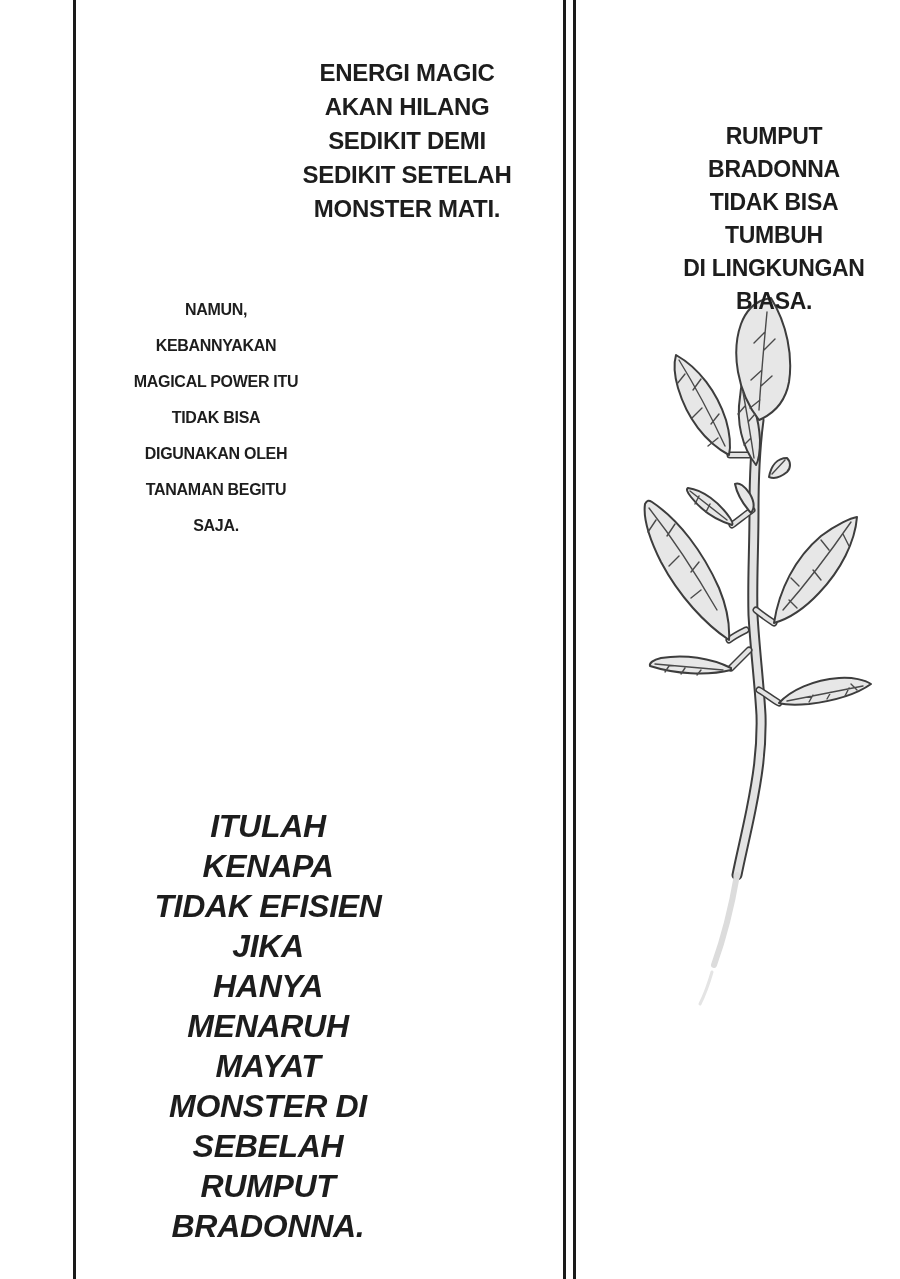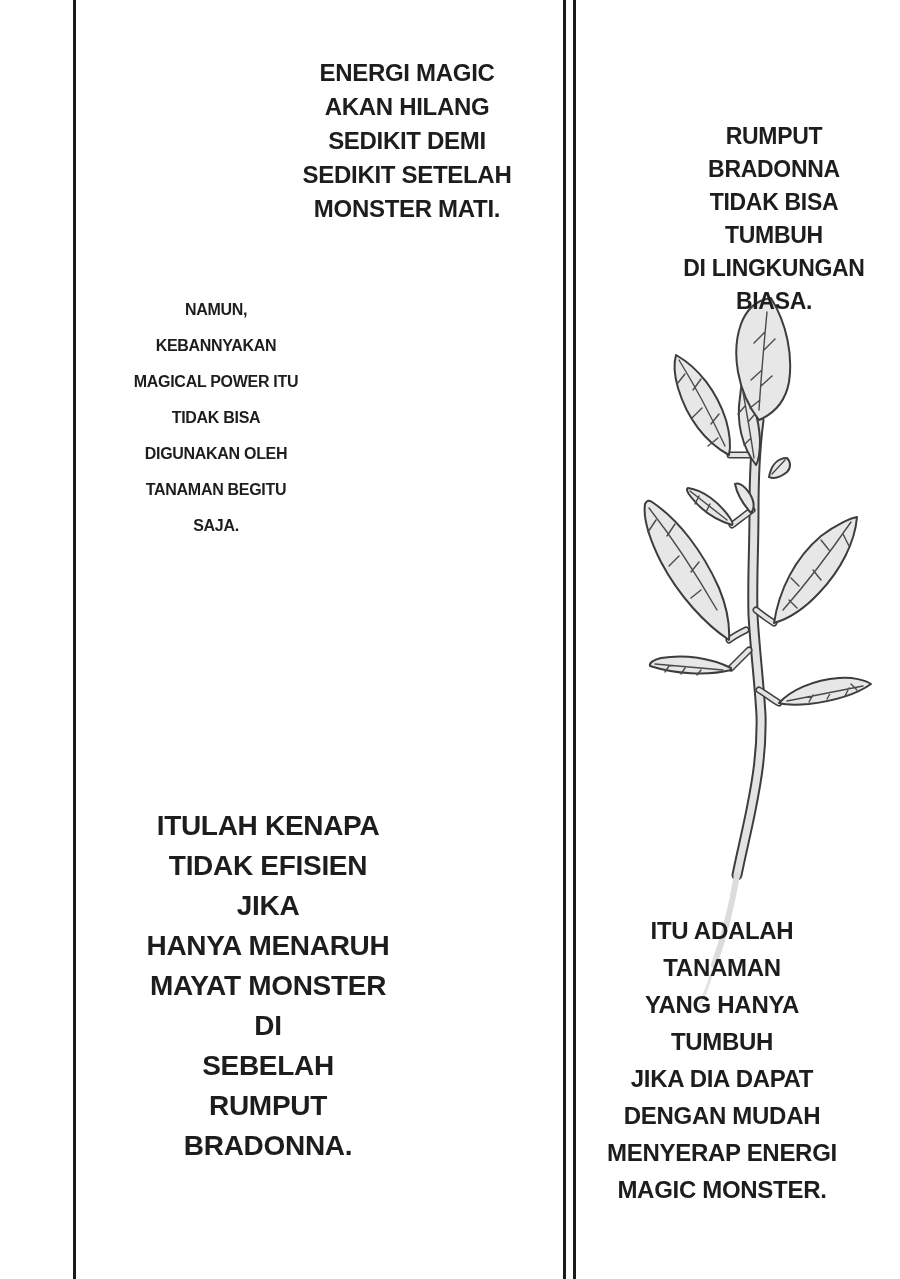"ITULAH KENAPA" #tb3 { font-size: 28px -> 32px; font-style: none -> italic }
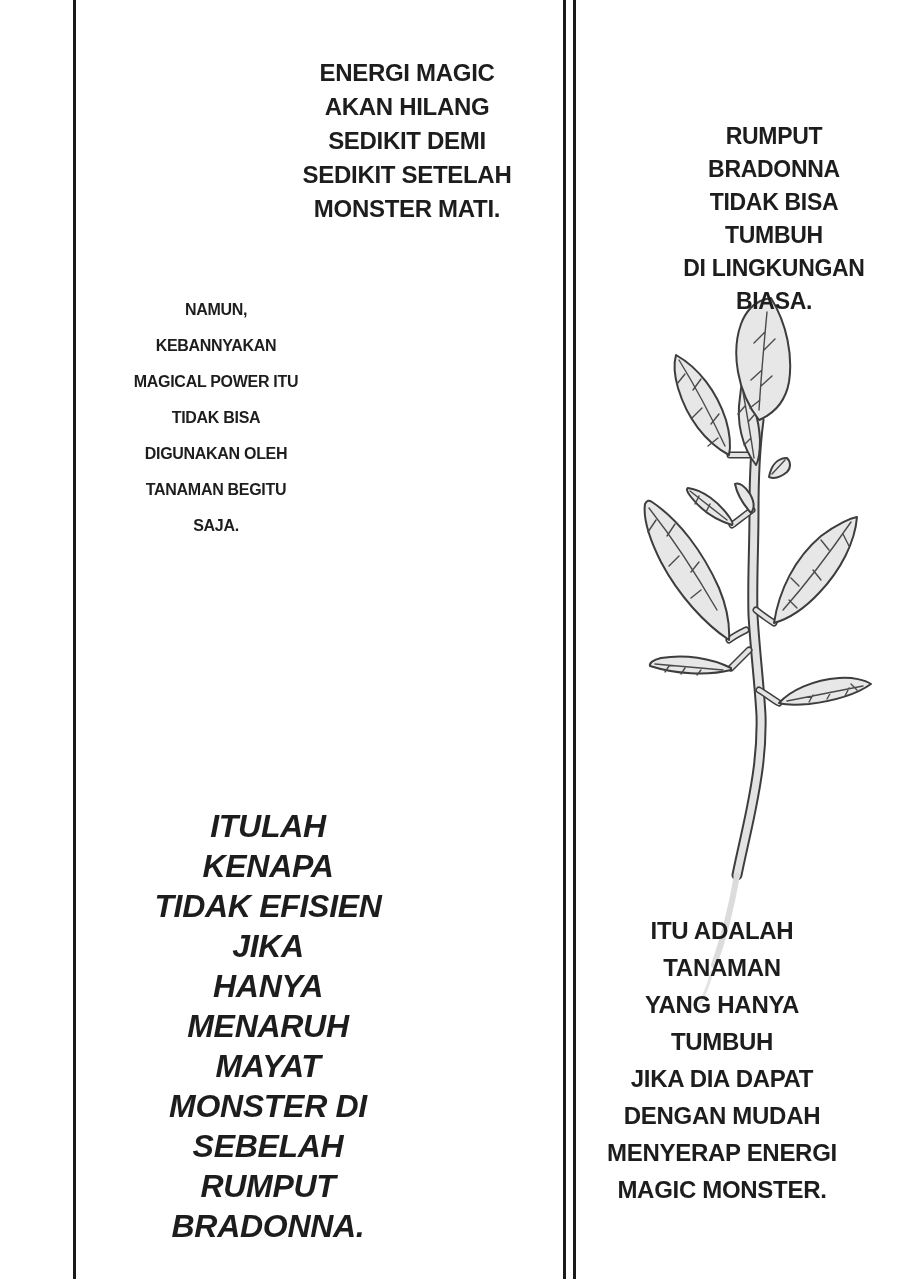"ITU ADALAH TANAMAN" div.tb { html: <div>ITU ADALAH TANAMAN YANG HANYA TUMBUH JIKA DIA DAPAT DENGAN MUDAH MENYERAP ENERGI MAGIC MONSTER.</div> -> none }
